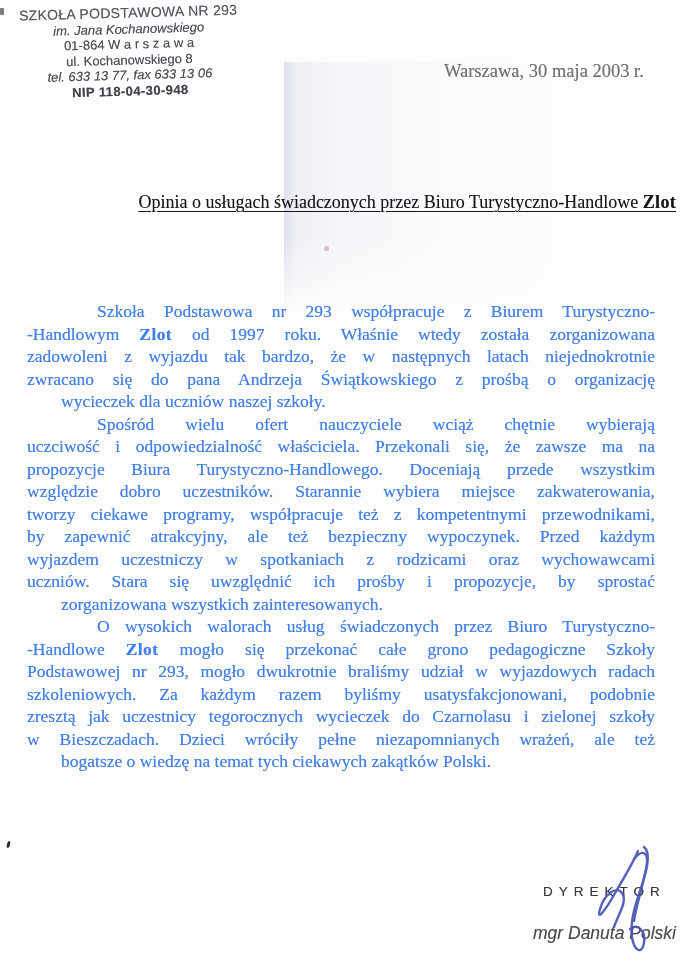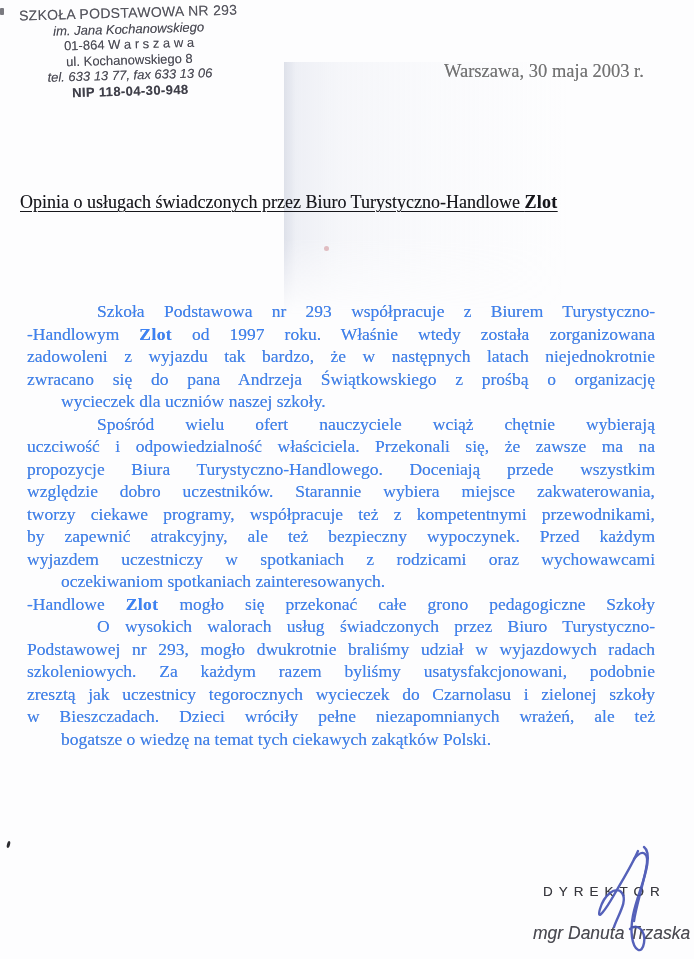"Opinia o usługach świadczonych przez" .title { text-align: left -> right }
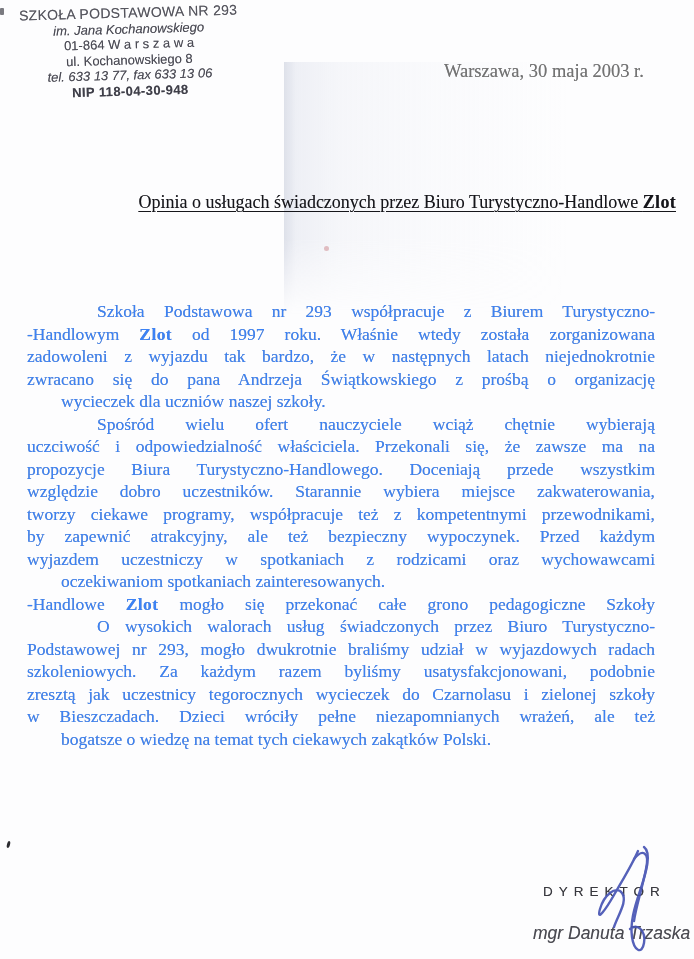"uczniów. Stara się uwzględnić ich" div.line { html: none -> <div>uczniów. Stara się uwzględnić ich prośby i propozycje, by sprostać</div> }
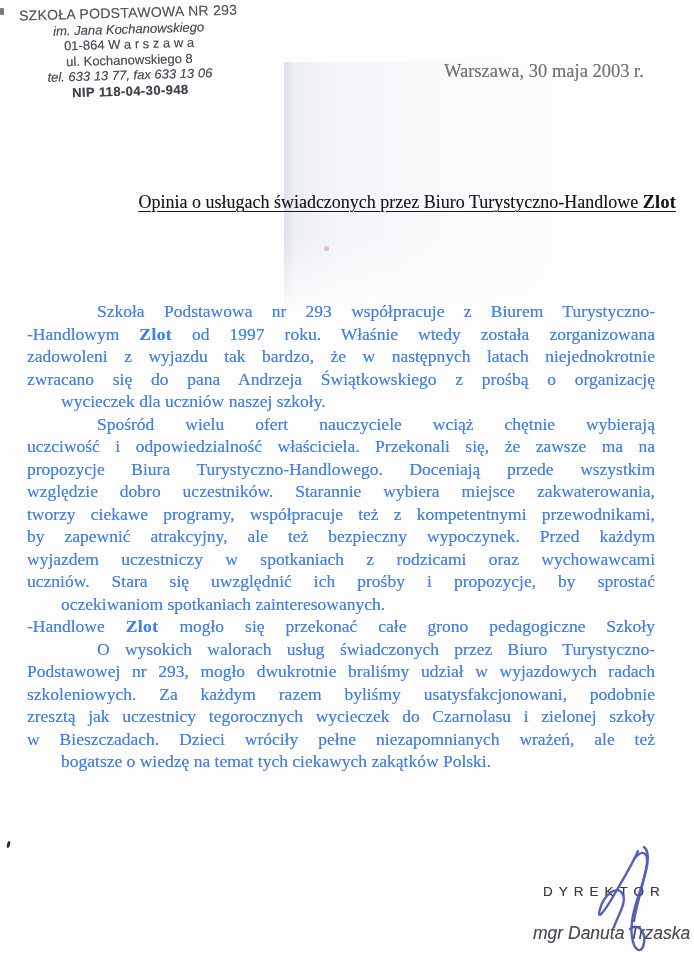"oczekiwaniom spotkaniach" div.line { text: oczekiwaniom spotkaniach -> zorganizowana wszystkich }
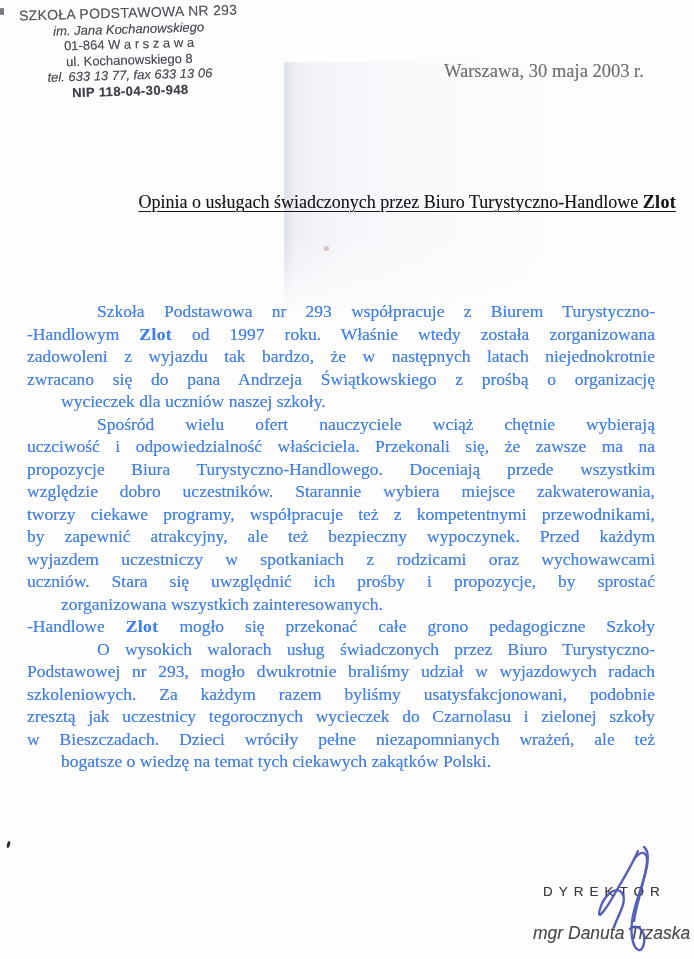"-Handlowe Zlot mogło się przekonać" div.line { order: before "O wysokich walorach usług świadczonych" -> after "O wysokich walorach usług świadczonych" }
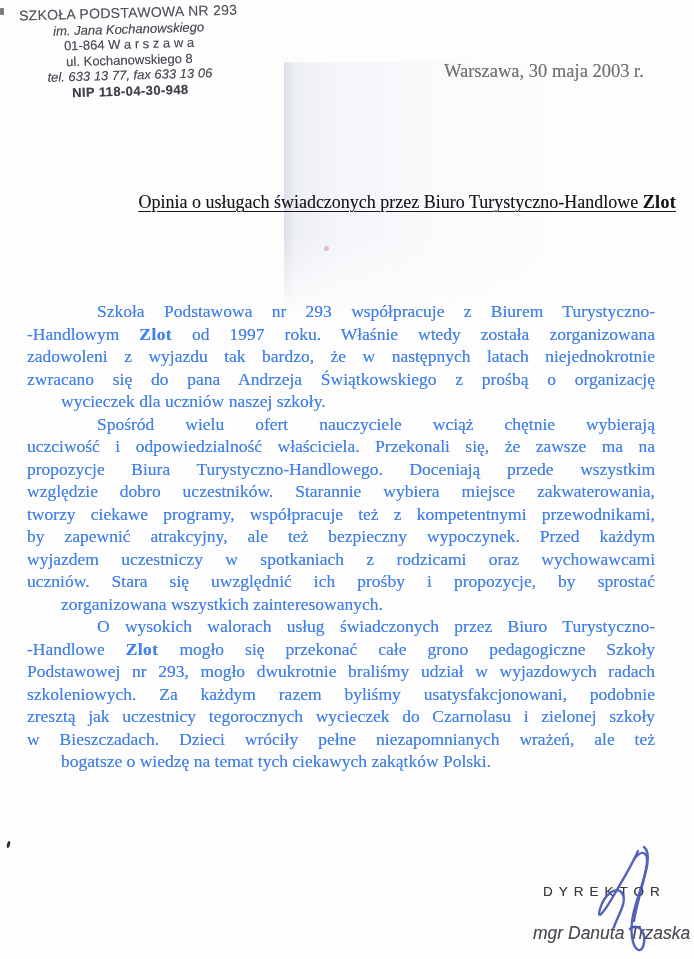"mgr Danuta Trzaska" div.sig-name { text: Trzaska -> Polski }
